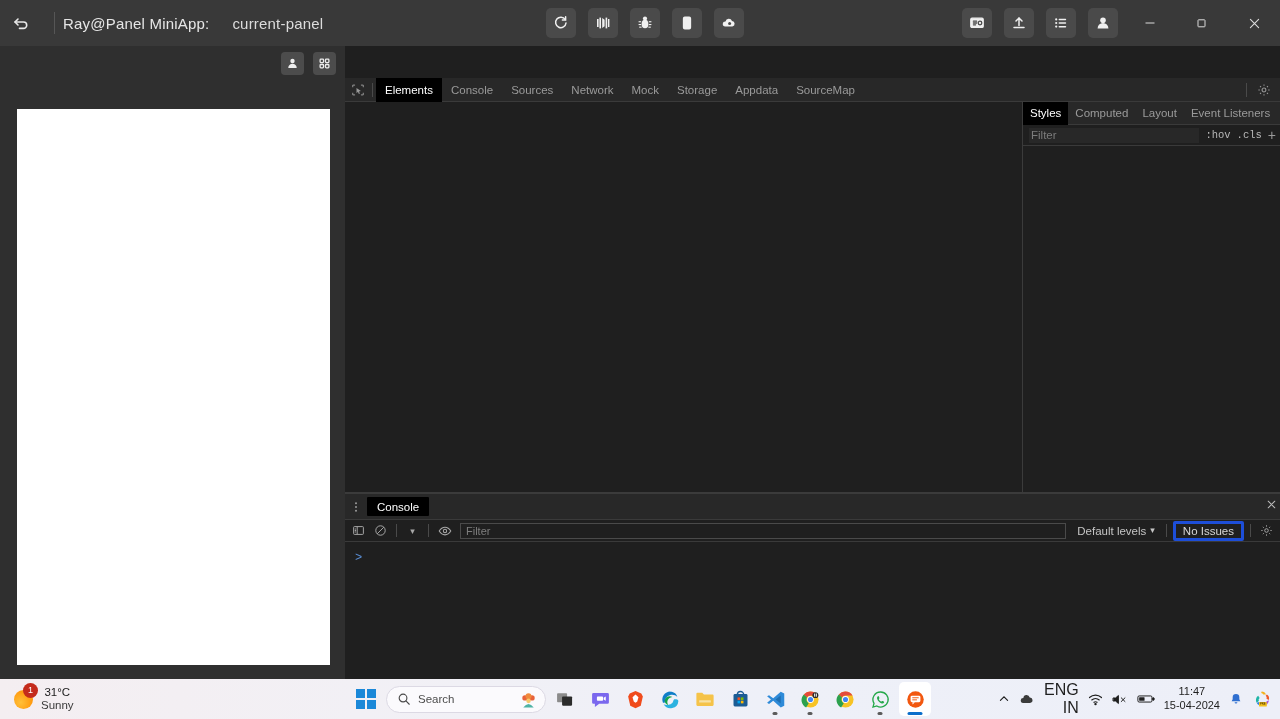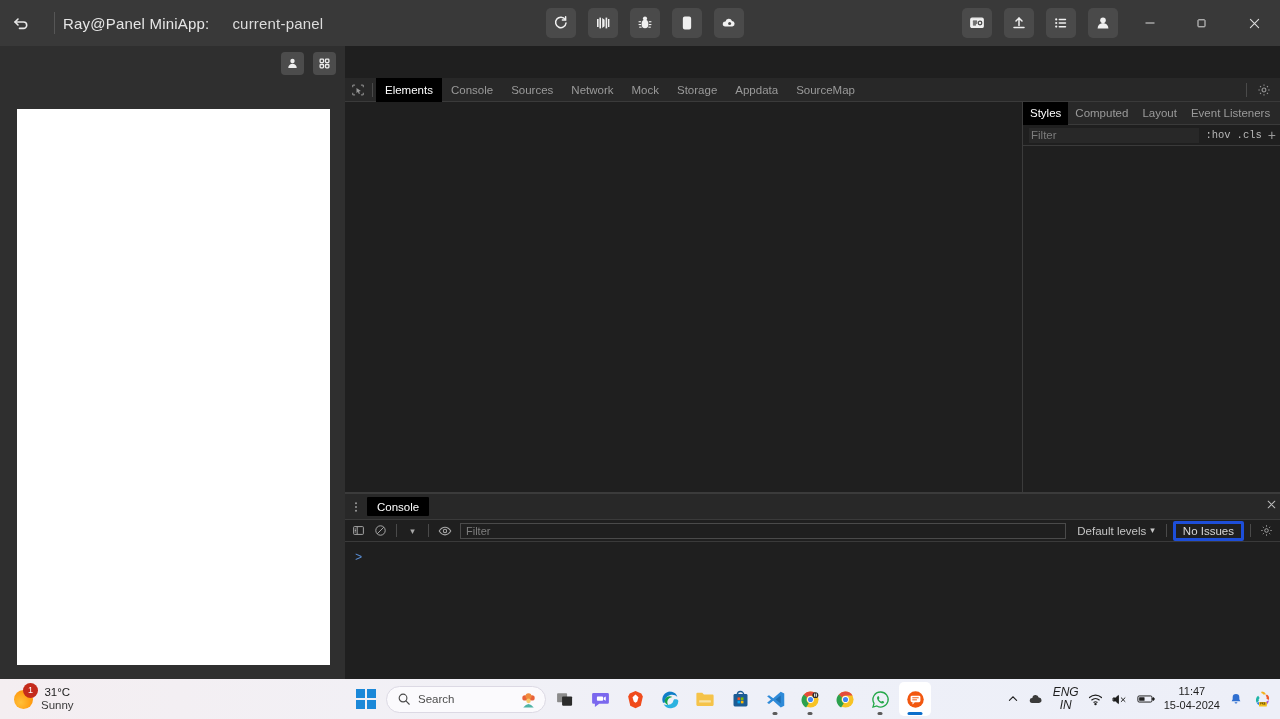"ENG" .lang { font-size: 12px -> 16px; font-style: italic -> none; text-align: center -> right }
